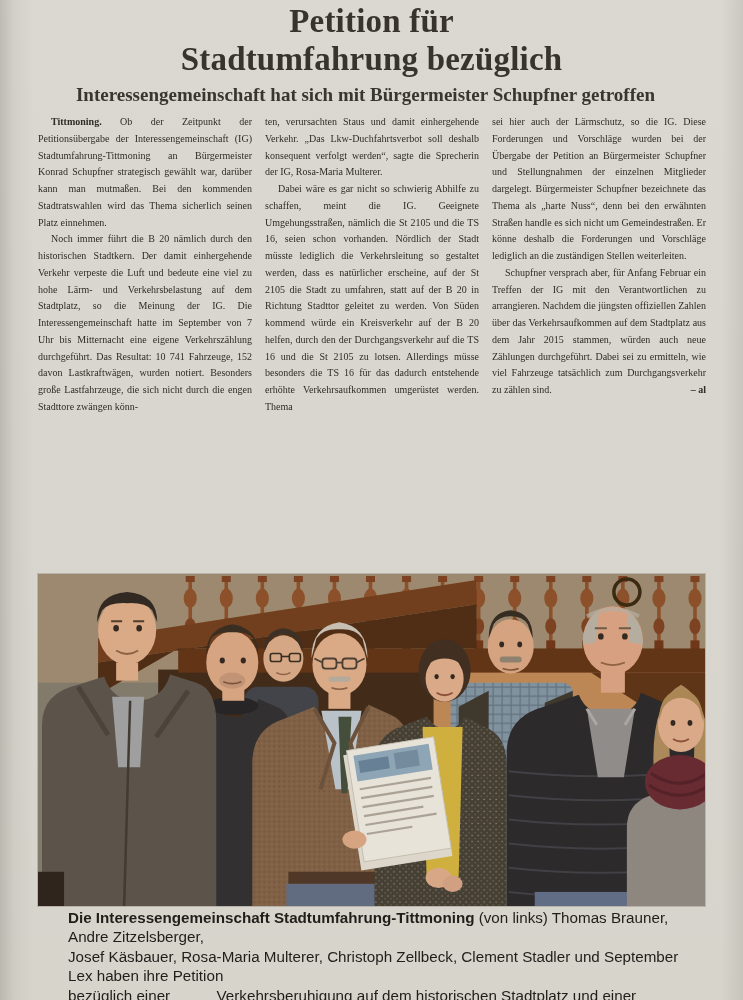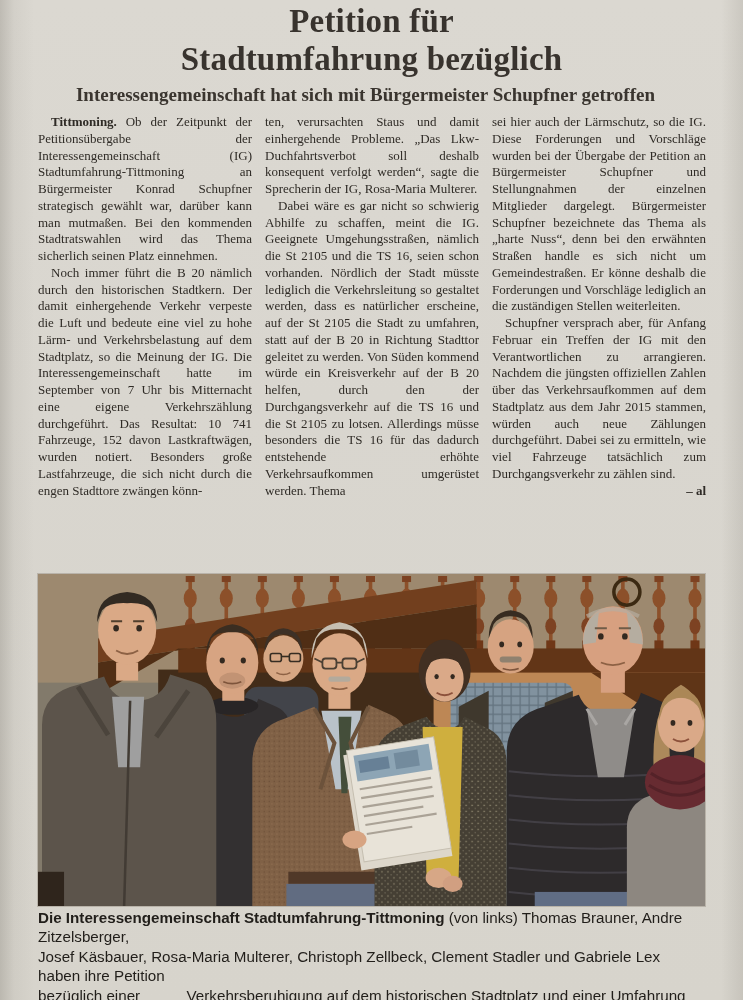"Tittmoning. Ob der Zeitpunkt der" .col { font-size: 13px -> 10px }
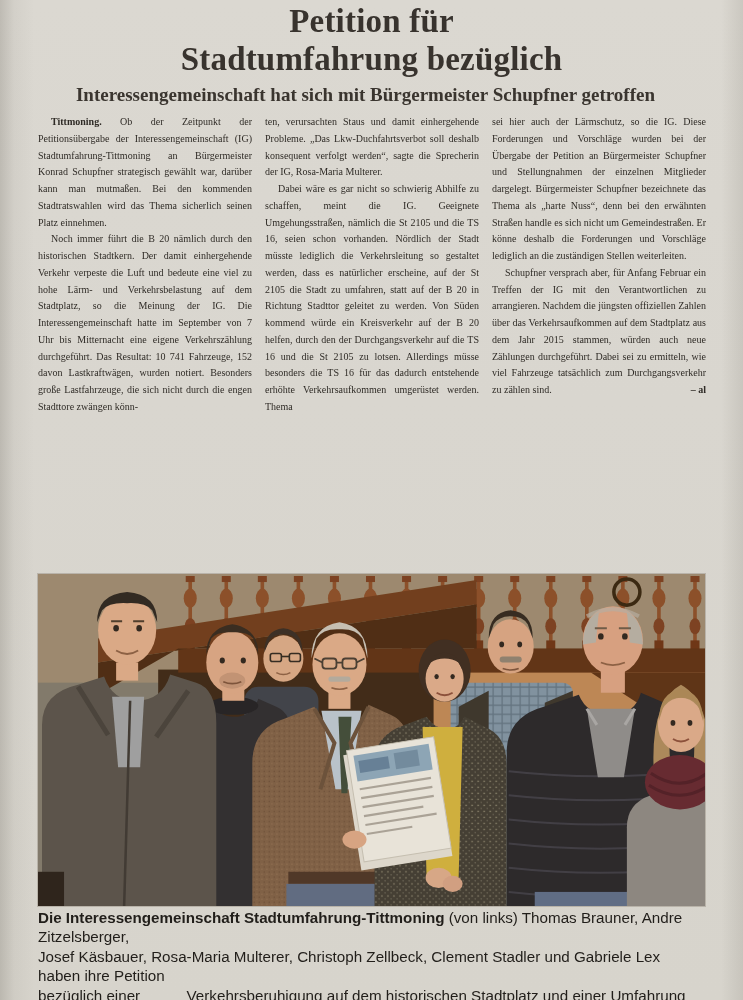"ten, verursachten Staus und damit" span { text: Probleme -> Verkehr }
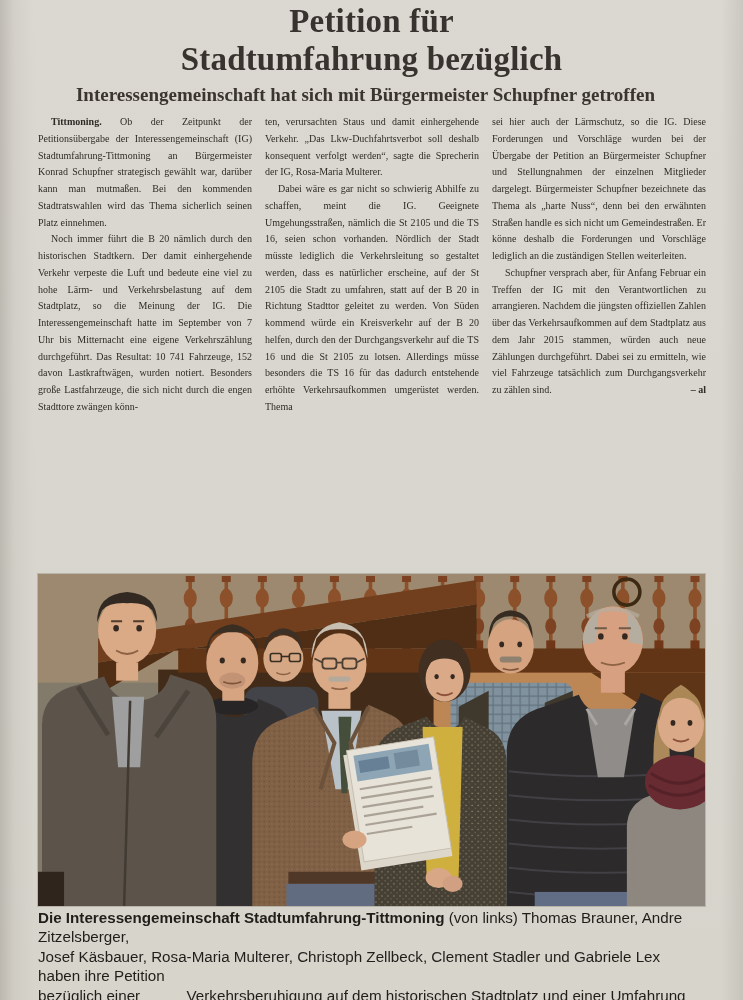"Die Interessengemeinschaft" .cap-line { margin-left: none -> 30px }
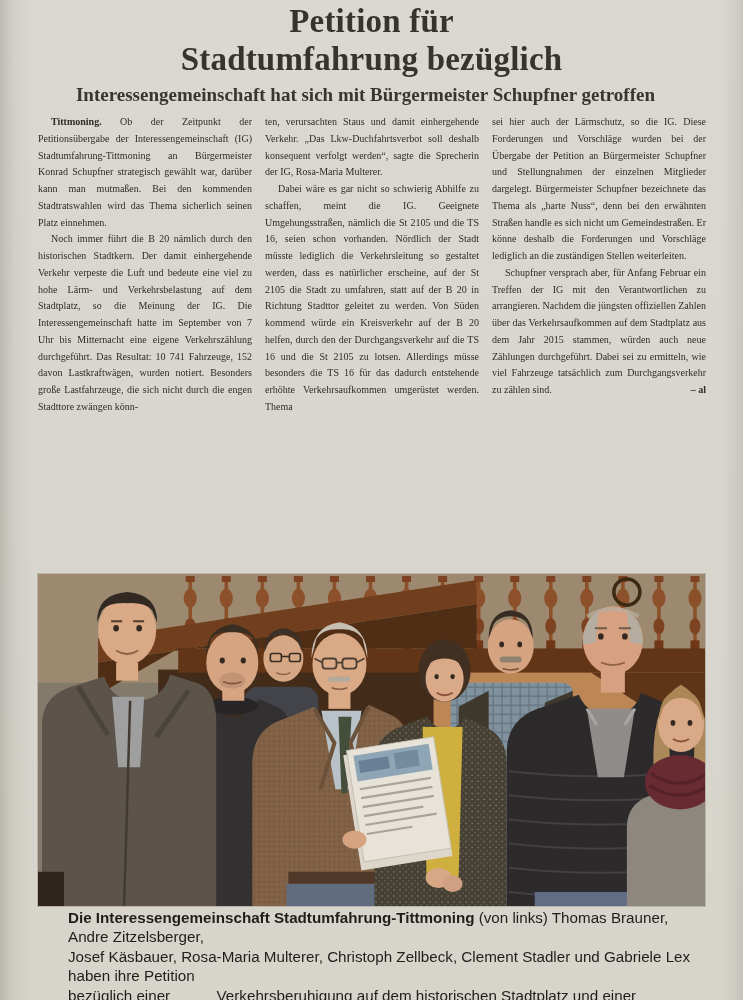"Josef Käsbauer, Rosa-Maria Multerer," span { text: Gabriele -> September }
